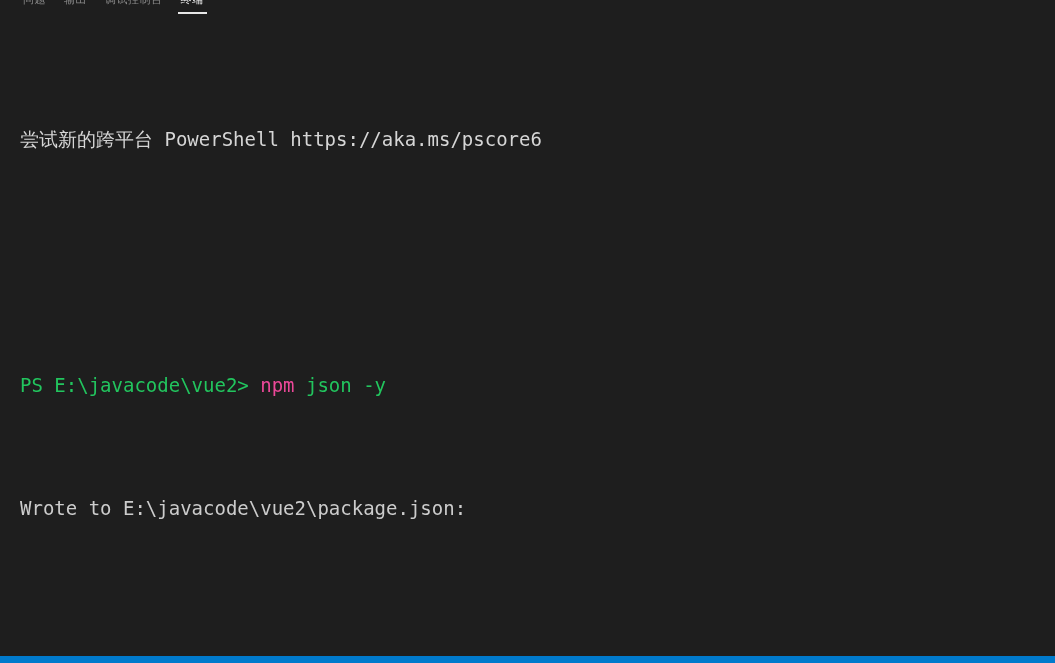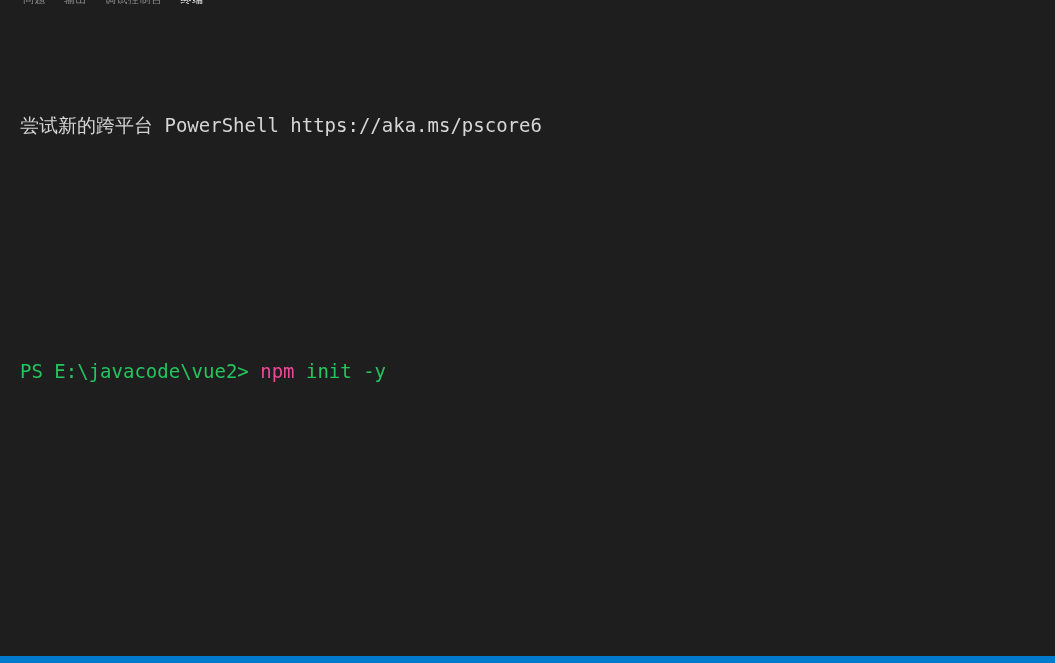"尝试新的跨平台 PowerShell" .terminal { top: 4px -> 18px }
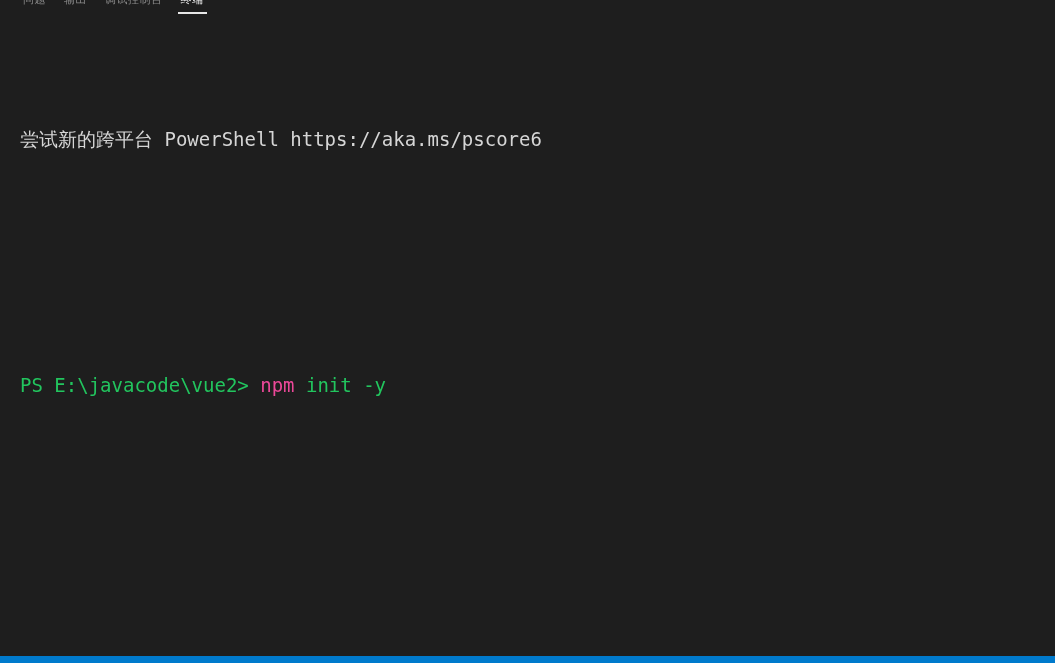"init -y" span.fg-default { text: init -> json }
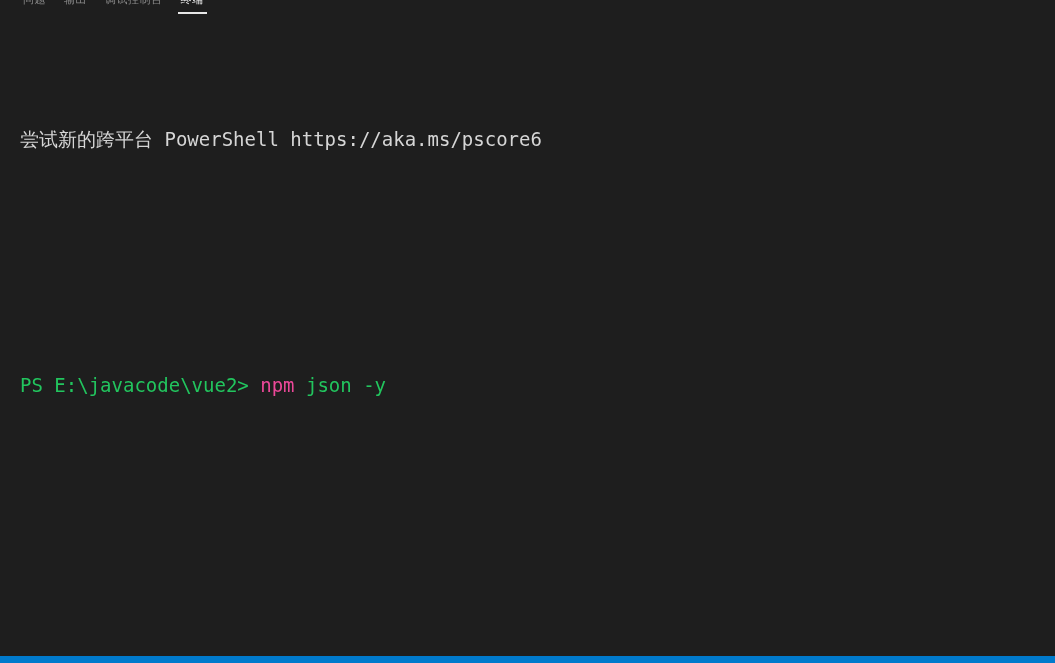"Wrote to E:\javacode\vue2\package.json:" div.line { html: none -> <div>Wrote to E:\javacode\vue2\package.json:</div> }
